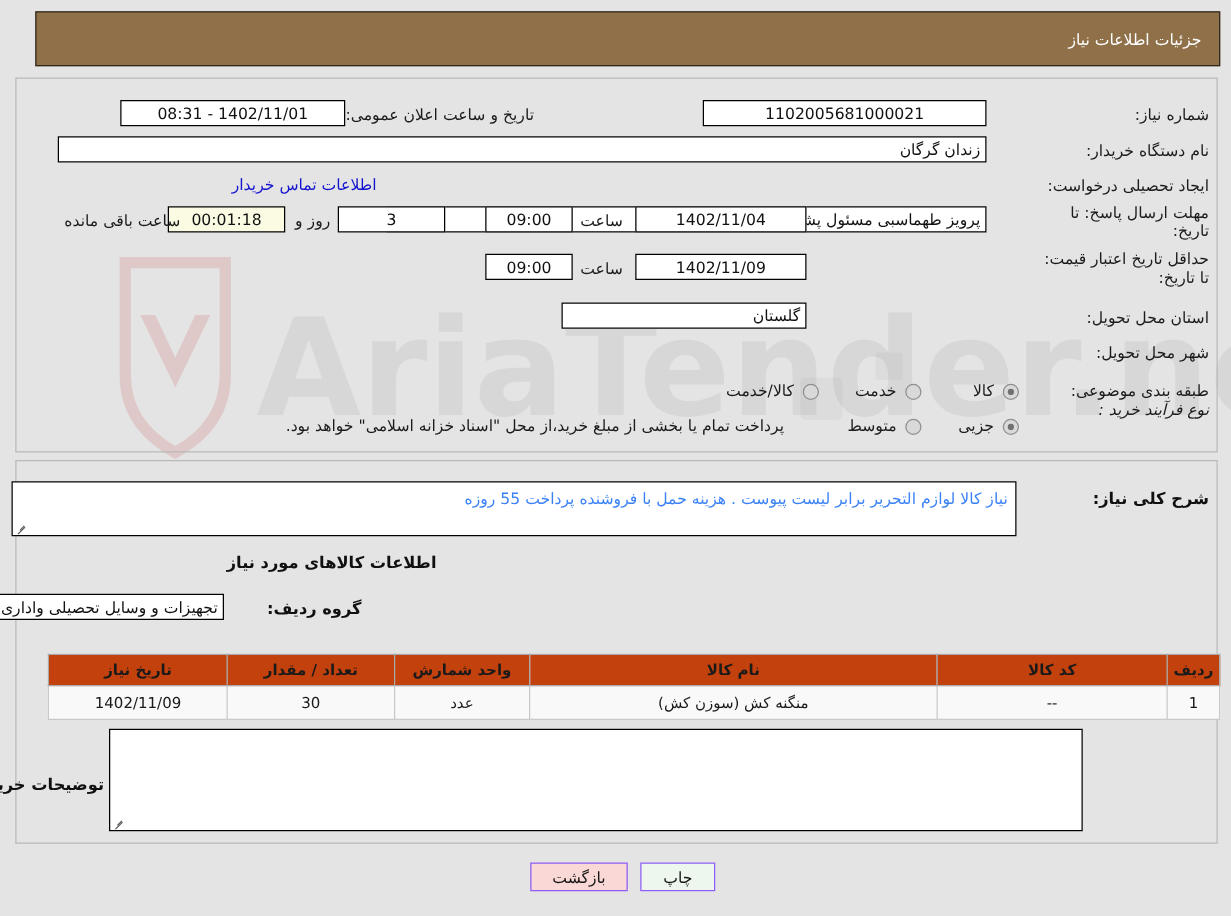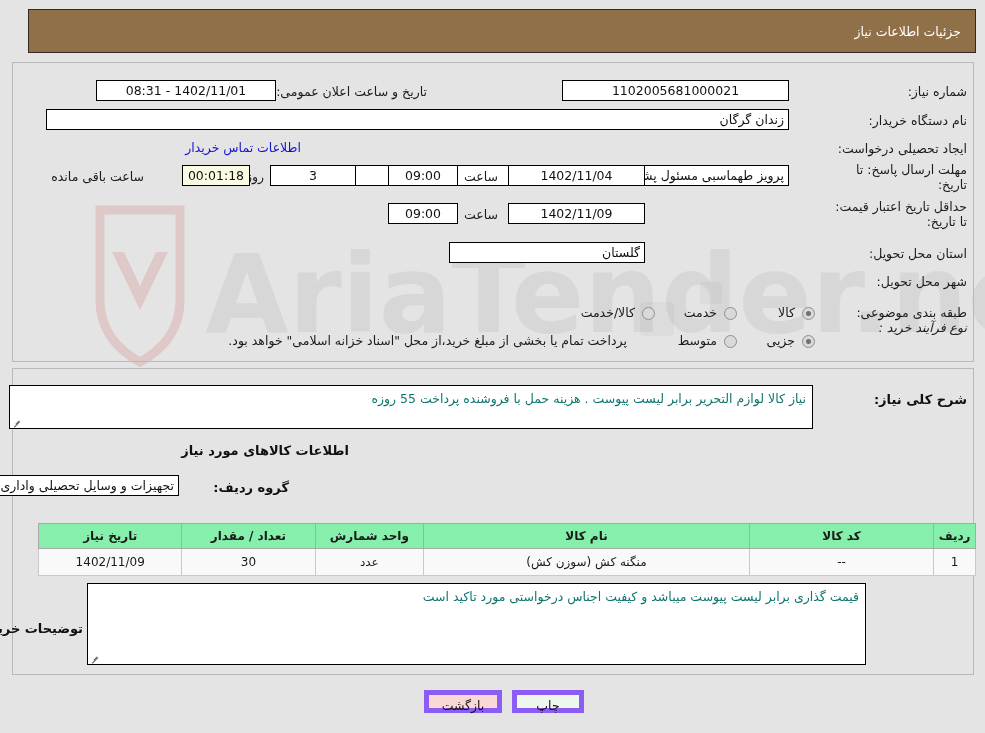"00:01:18" div.fld { right: 735px -> 757px; width: 68px -> 94px }
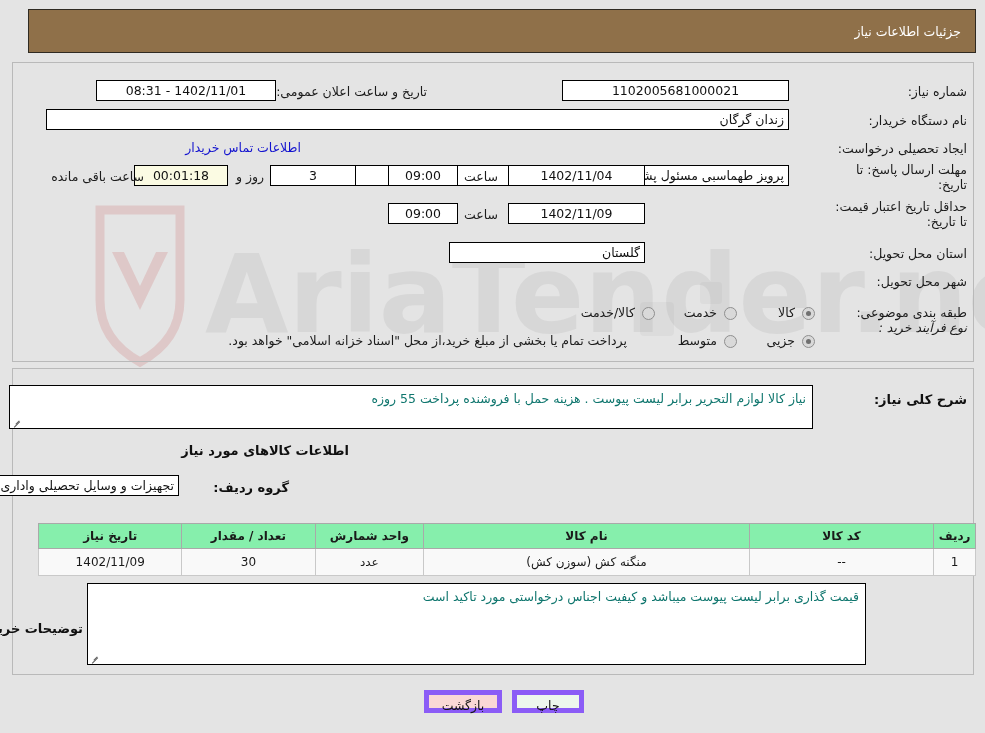"نیاز کالا لوازم التحریر برابر" .ta { color: #0f766e -> #3b82f6 }
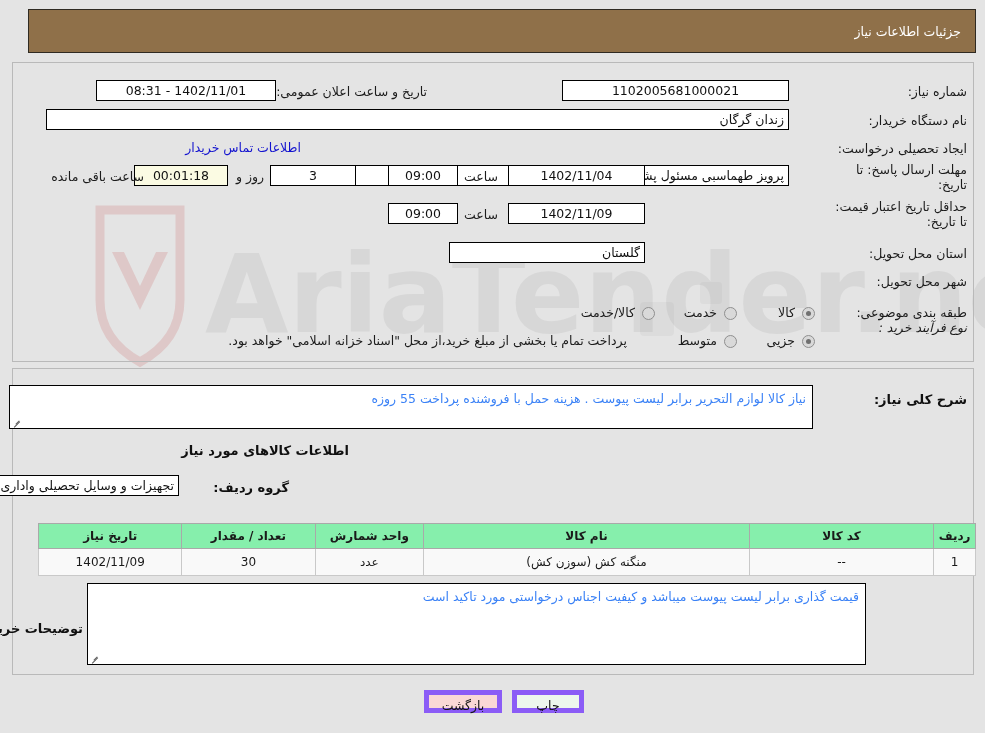"تاریخ نیاز" #goods-table th { background: #86efac -> #c2410c }
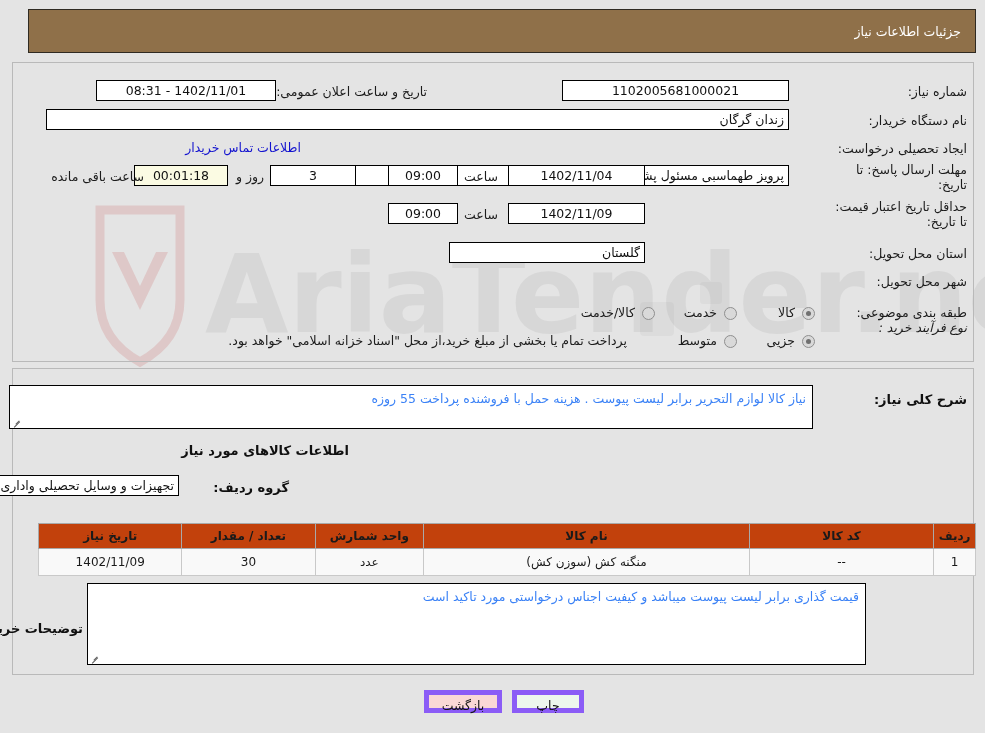"قیمت گذاری برابر لیست پیوست" span { html: <span>قیمت گذاری برابر لیست پیوست میباشد و کیفیت اجناس درخواستی مورد تاکید است</span> -> none }
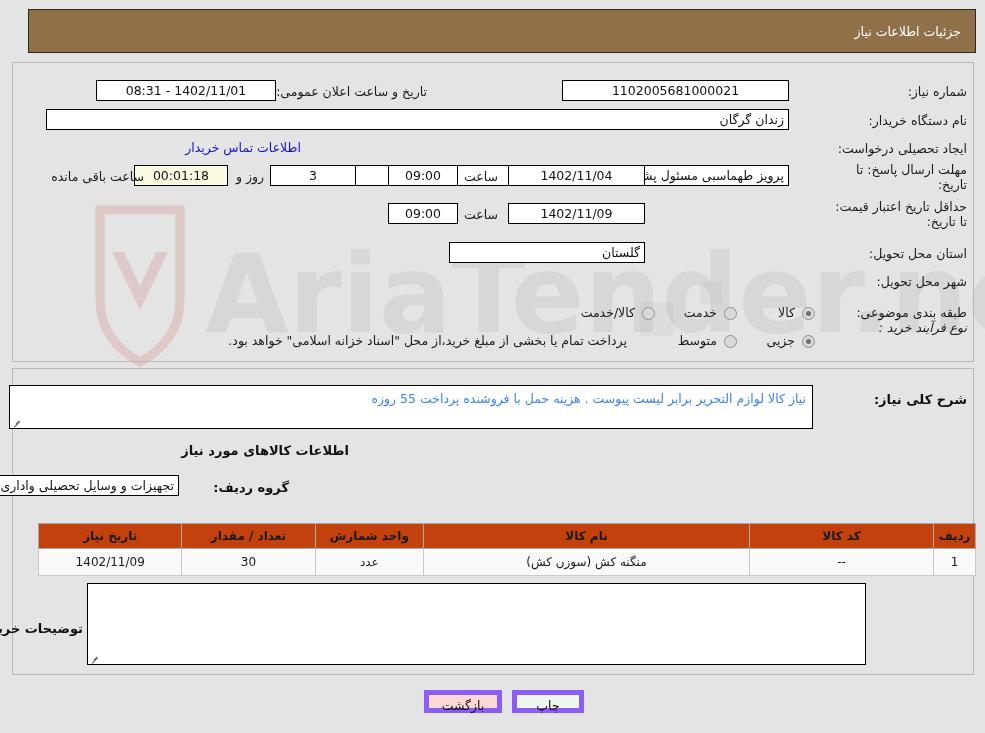"بازگشت" .btn { border: 5px solid #8b5cf6 -> 1px solid #8b5cf6 }
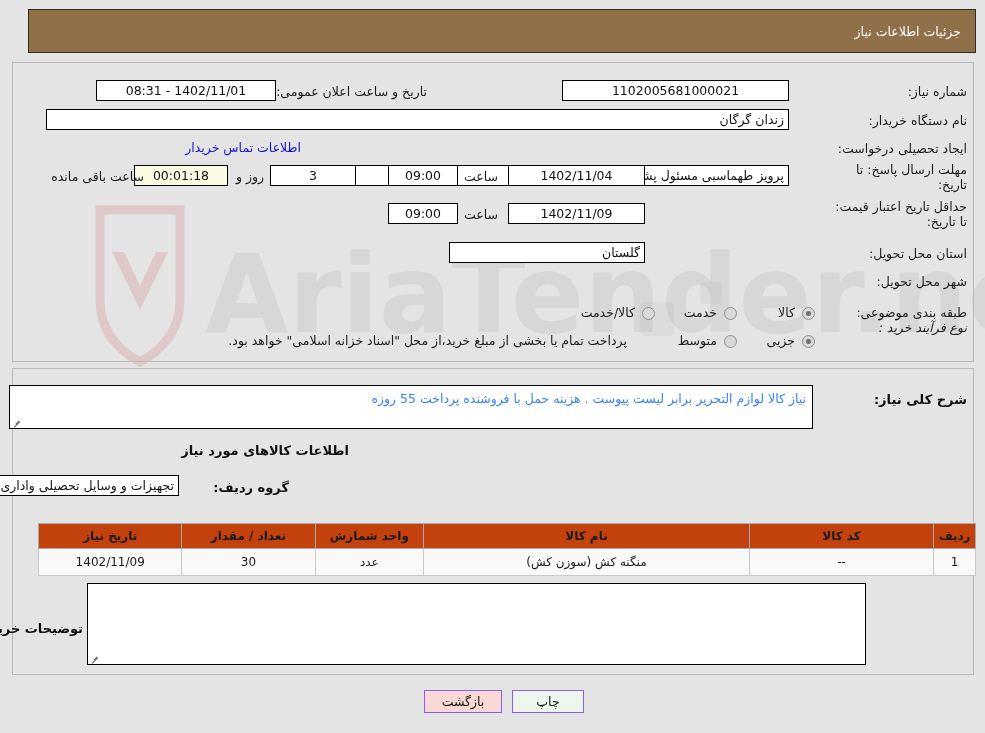"چاپ" #btn-print { width: 72px -> 60px }
